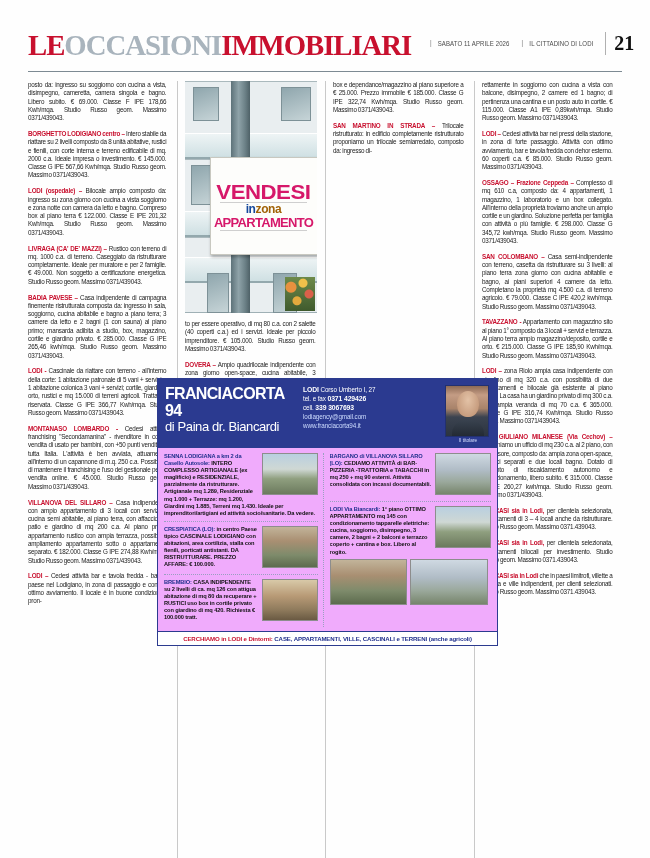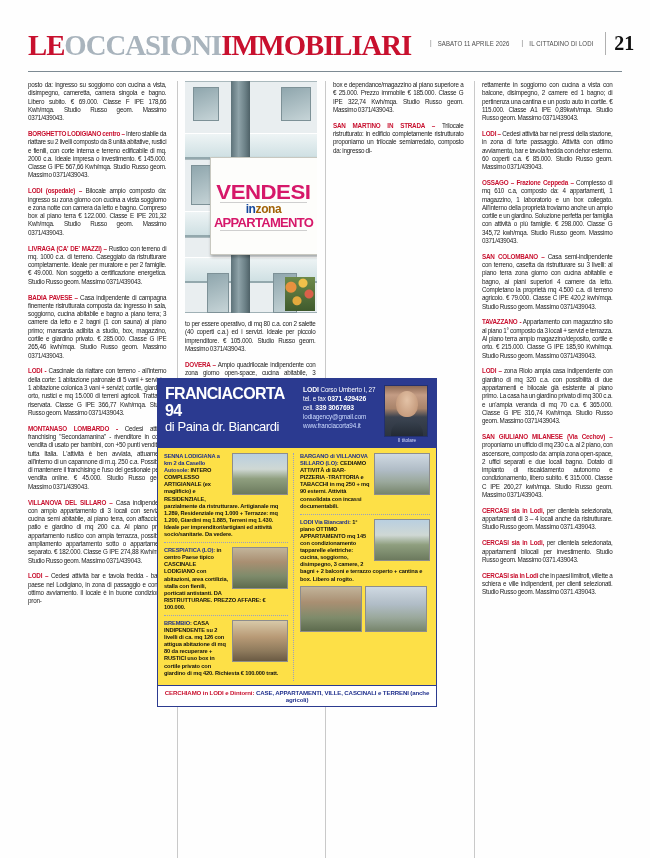"FRANCIACORTA 94" .agency { background: #fde047 -> #f0abfc; width: 280px -> 341px }
